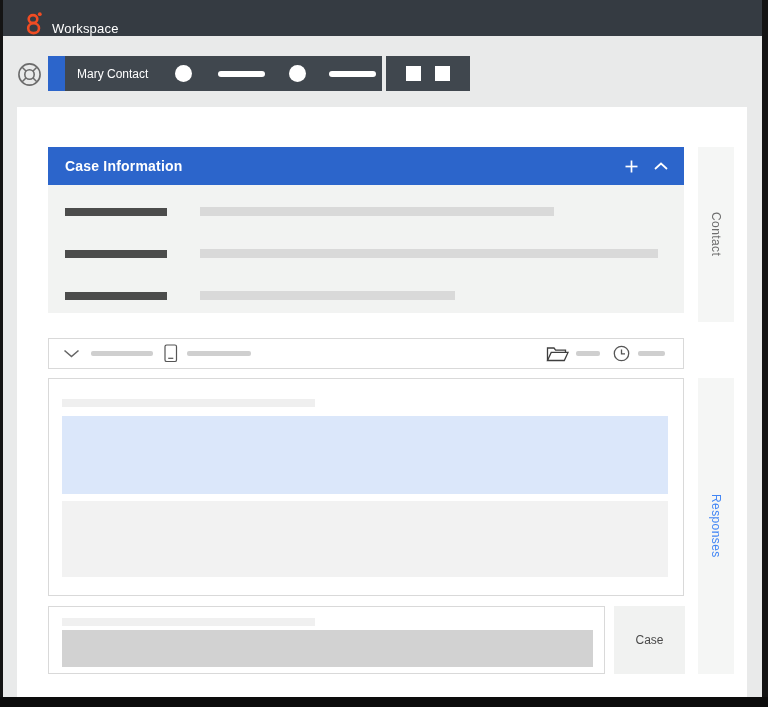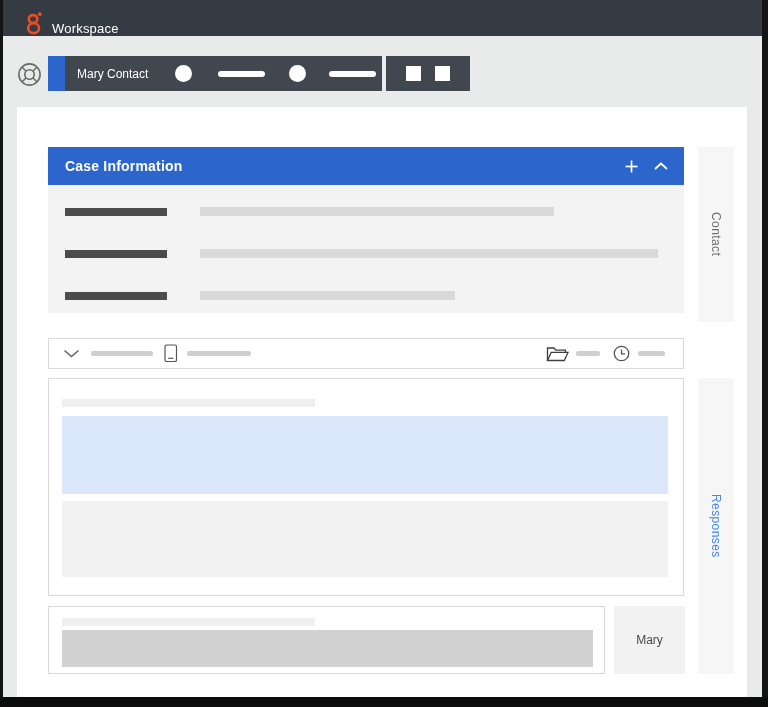"Mary" span { text: Mary -> Case }
